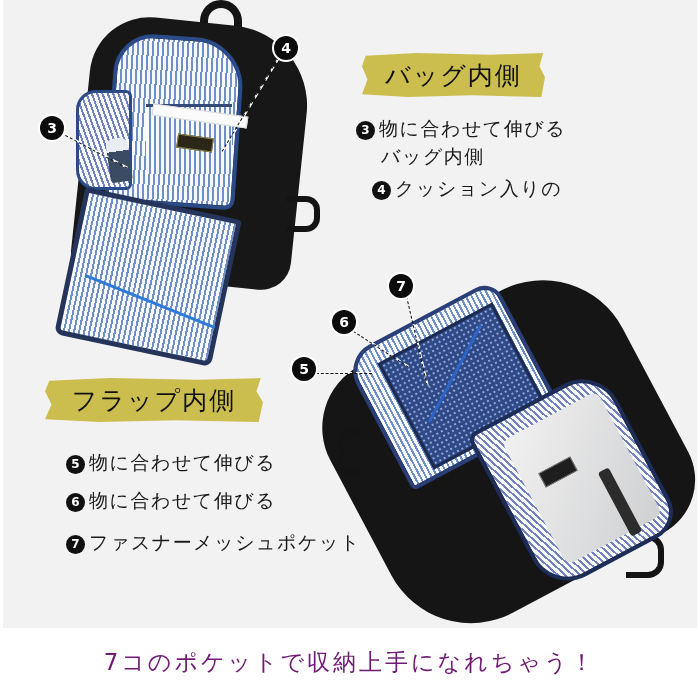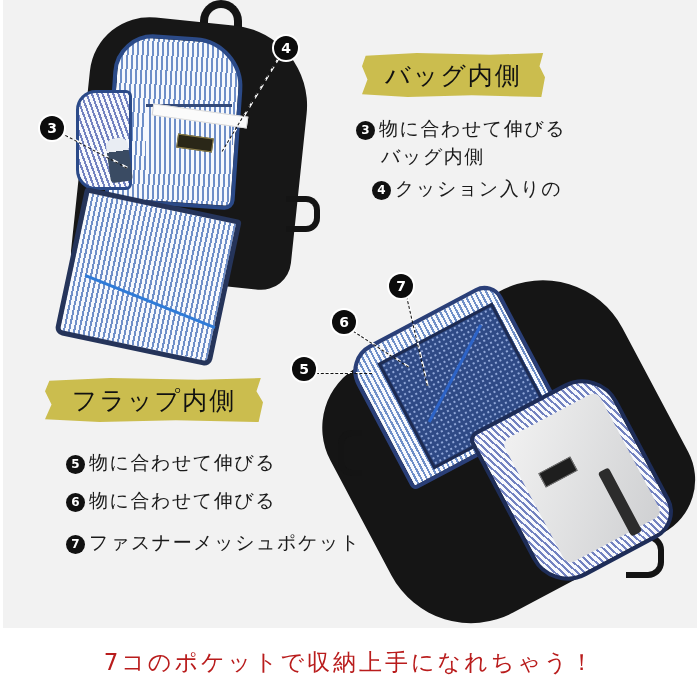"7コのポケットで収納上手になれちゃう！" .footer { color: #b91c1c -> #701a75 }
